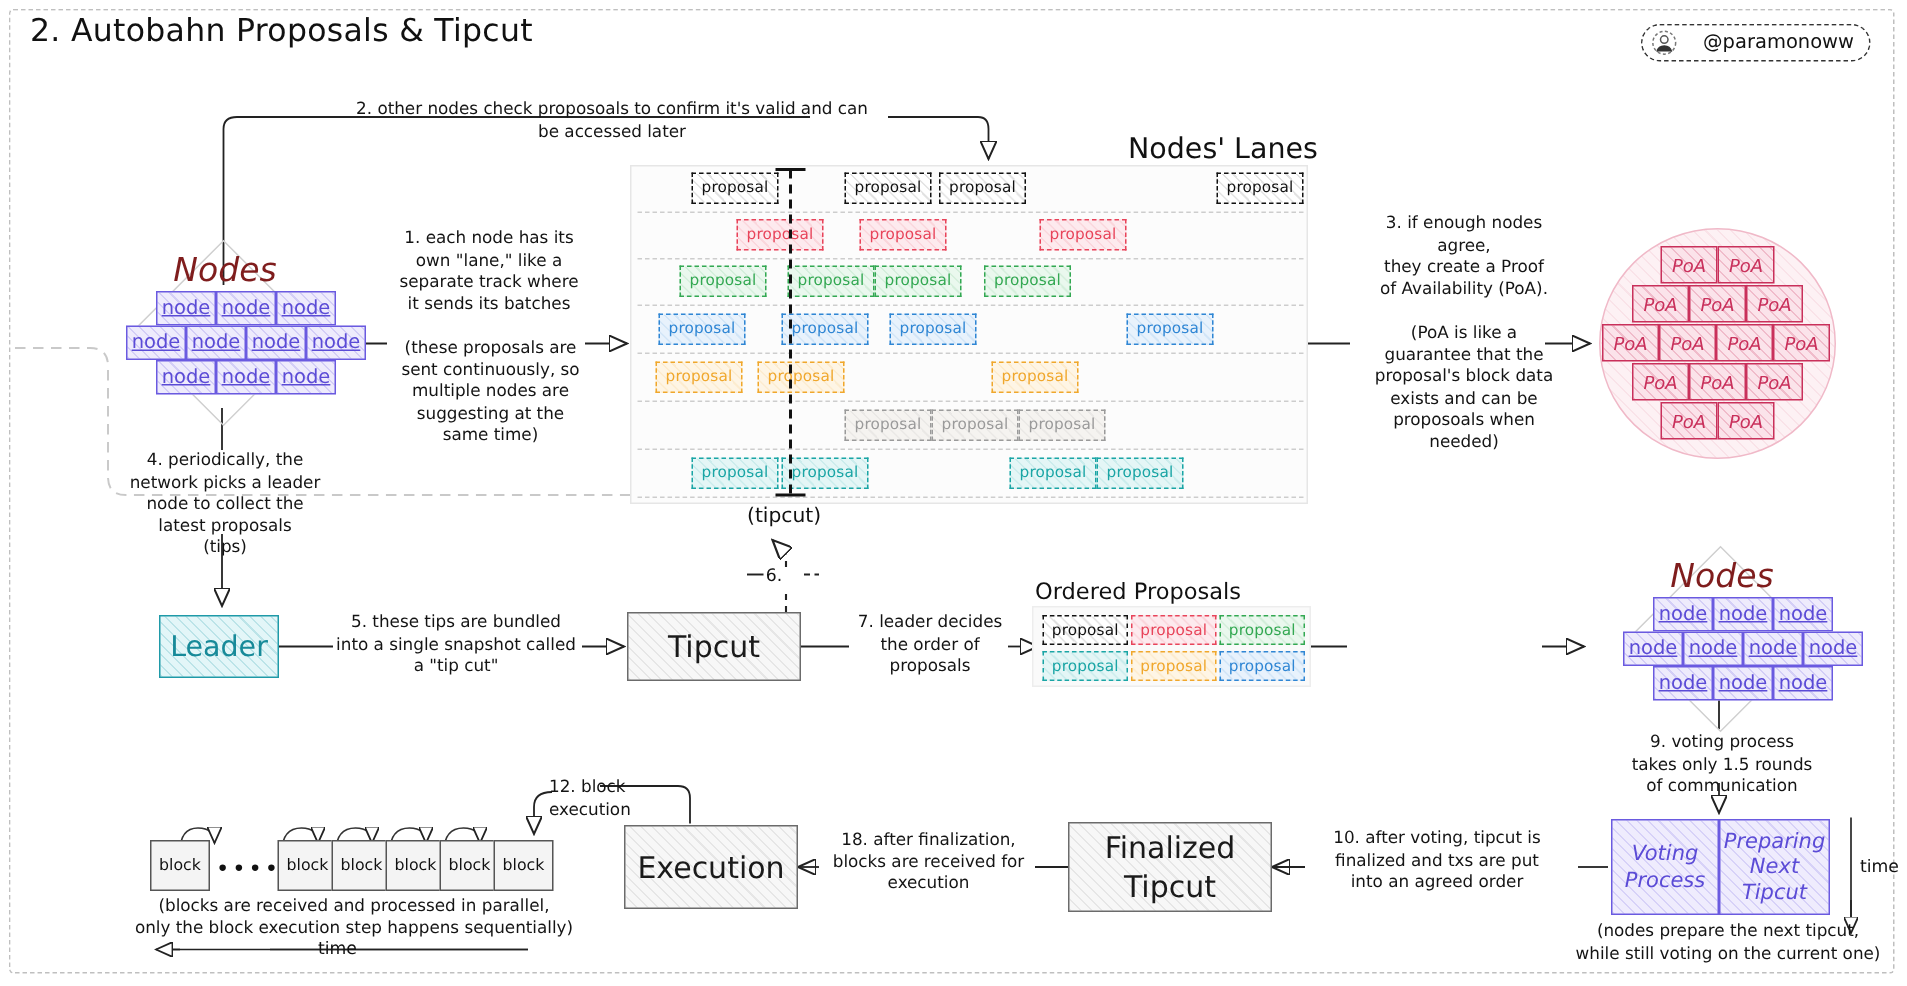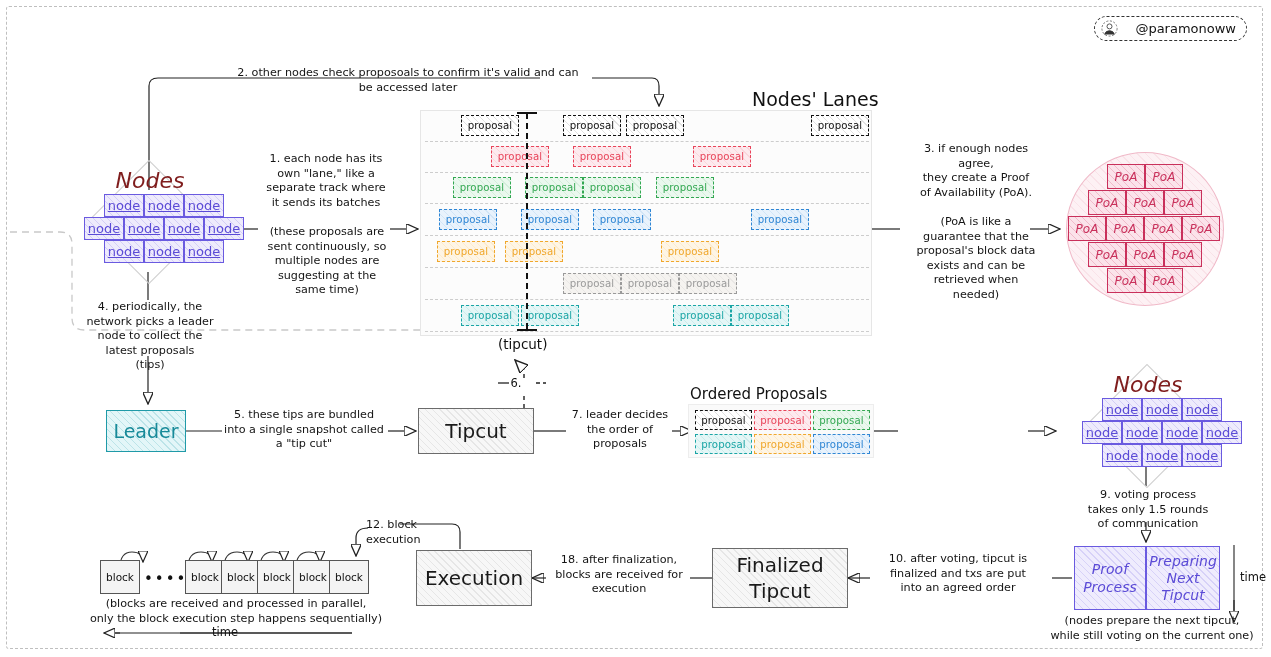"2. Autobahn Proposals & Tipcut" div.abs { html: none -> <div>2. Autobahn Proposals &amp; Tipcut</div> }
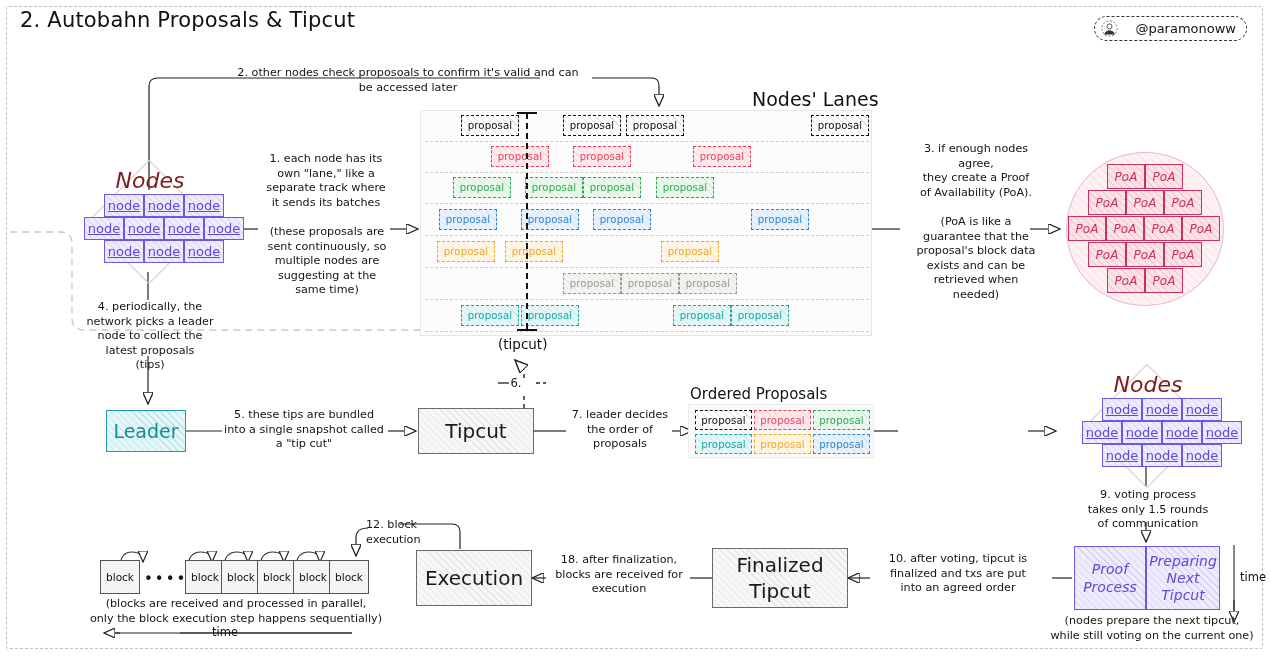"(PoA is like a" div.abs { text: retrieved -> proposoals }
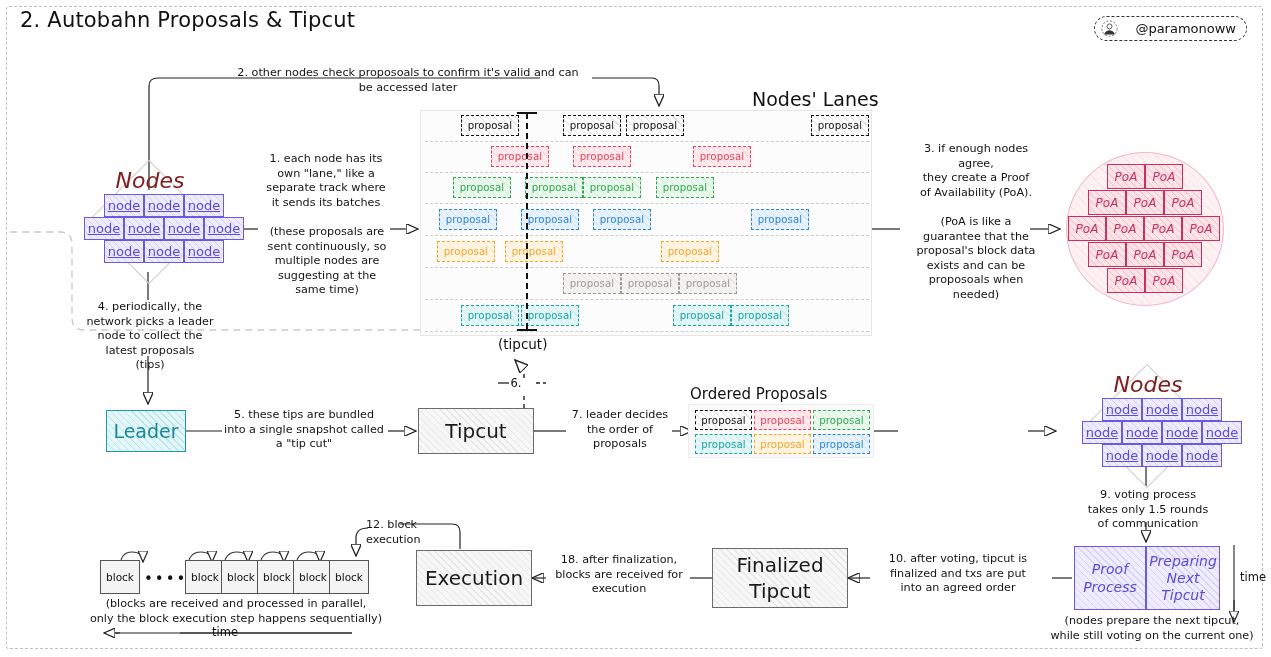"Proof" div.boxy { text: Proof -> Voting }
